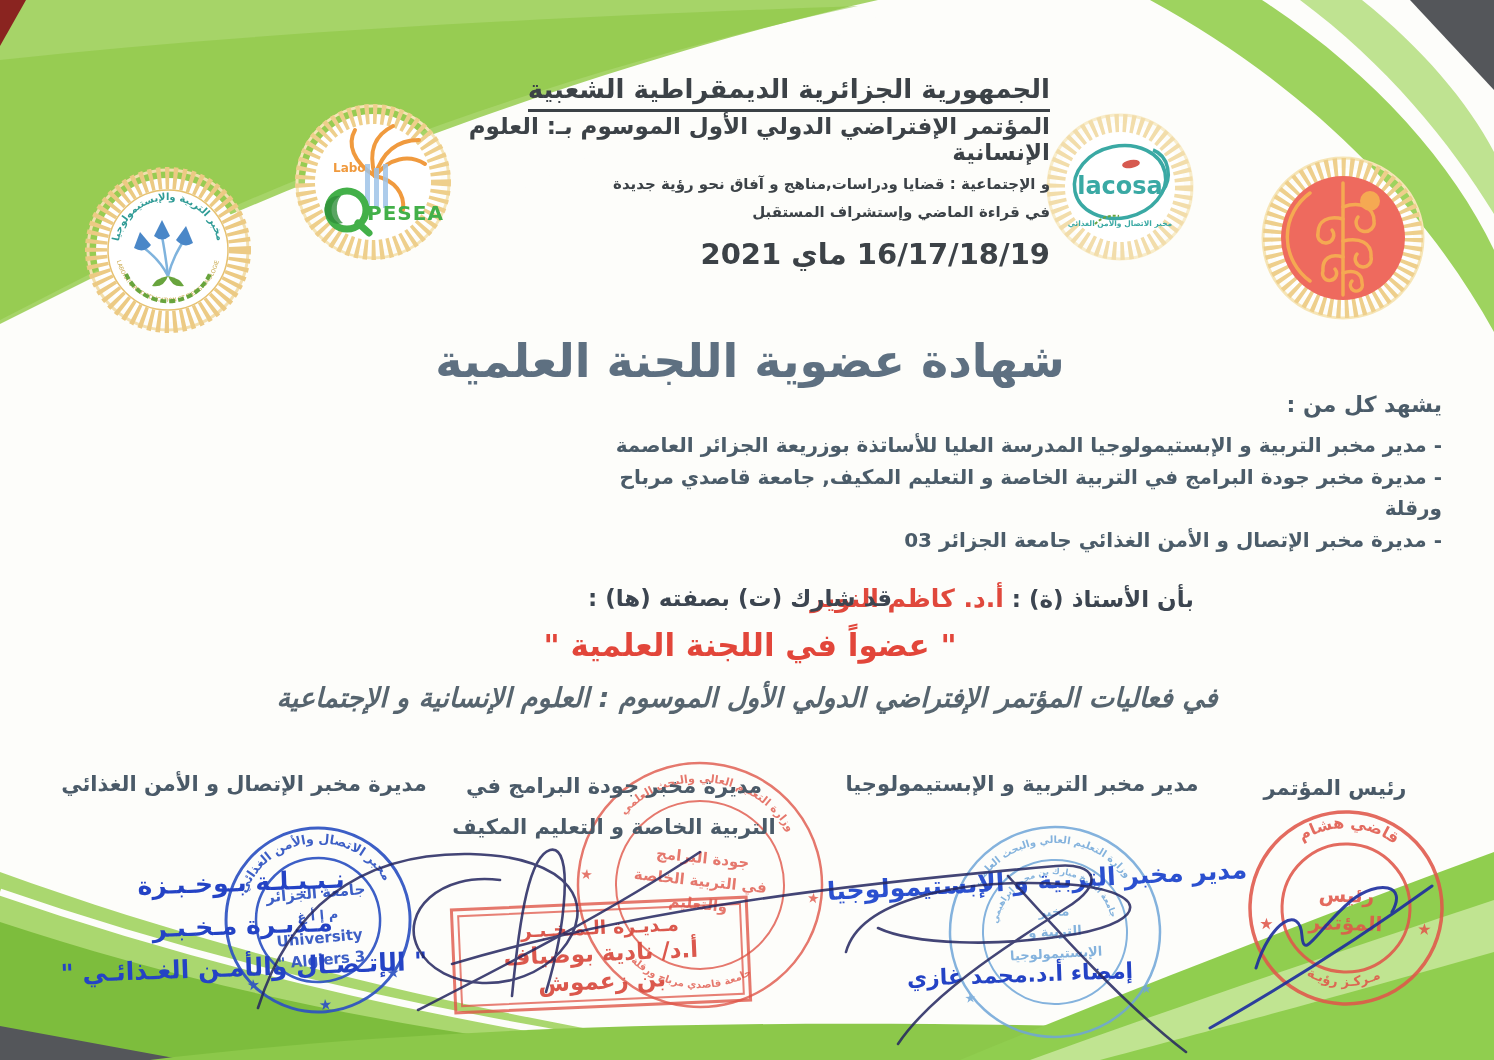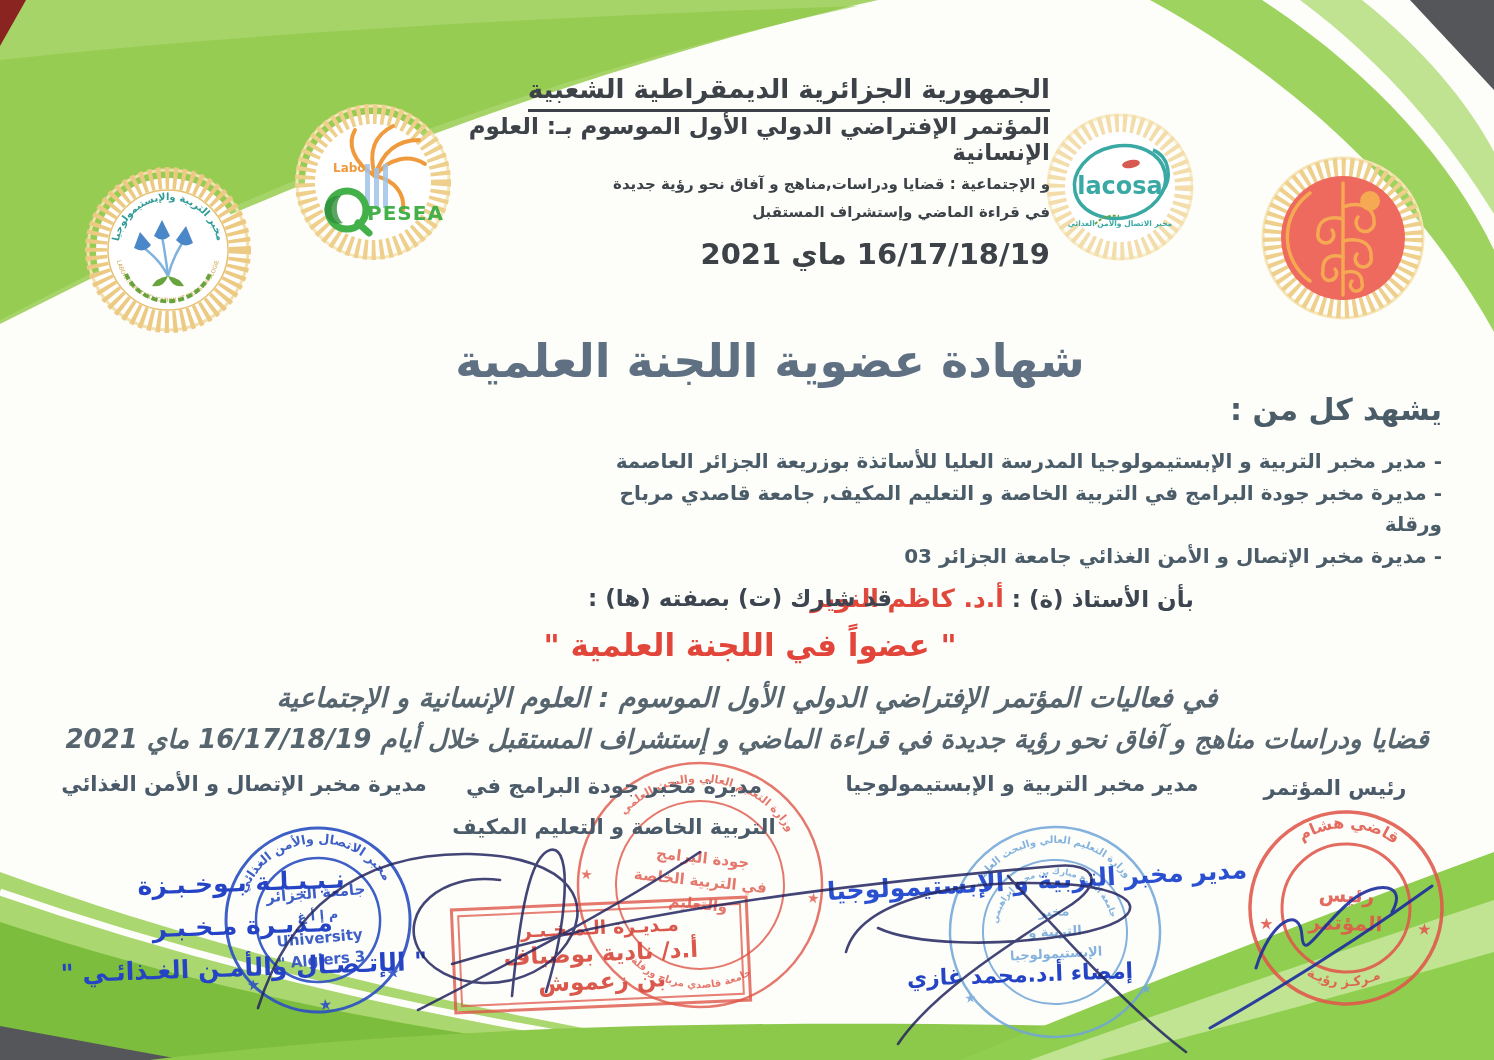"شهادة عضوية اللجنة العلمية" .big-title { left: 400px -> 380px }
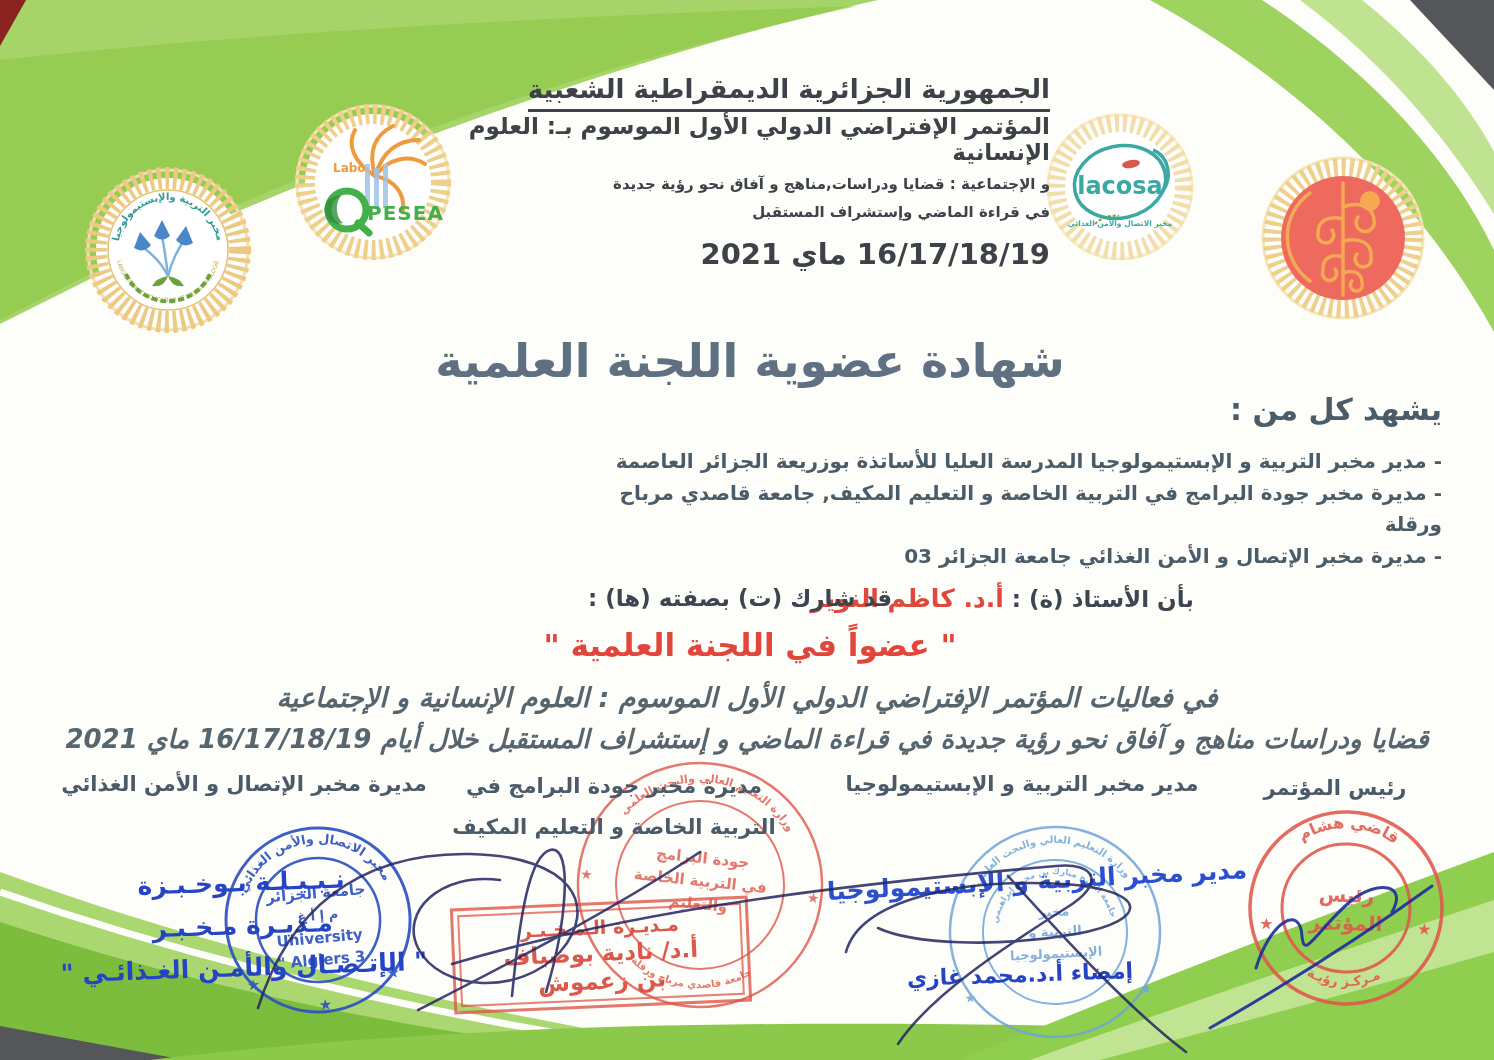"يشهد كل من :" .witness .intro { font-size: 30px -> 22px; margin-bottom: 19px -> 13px }
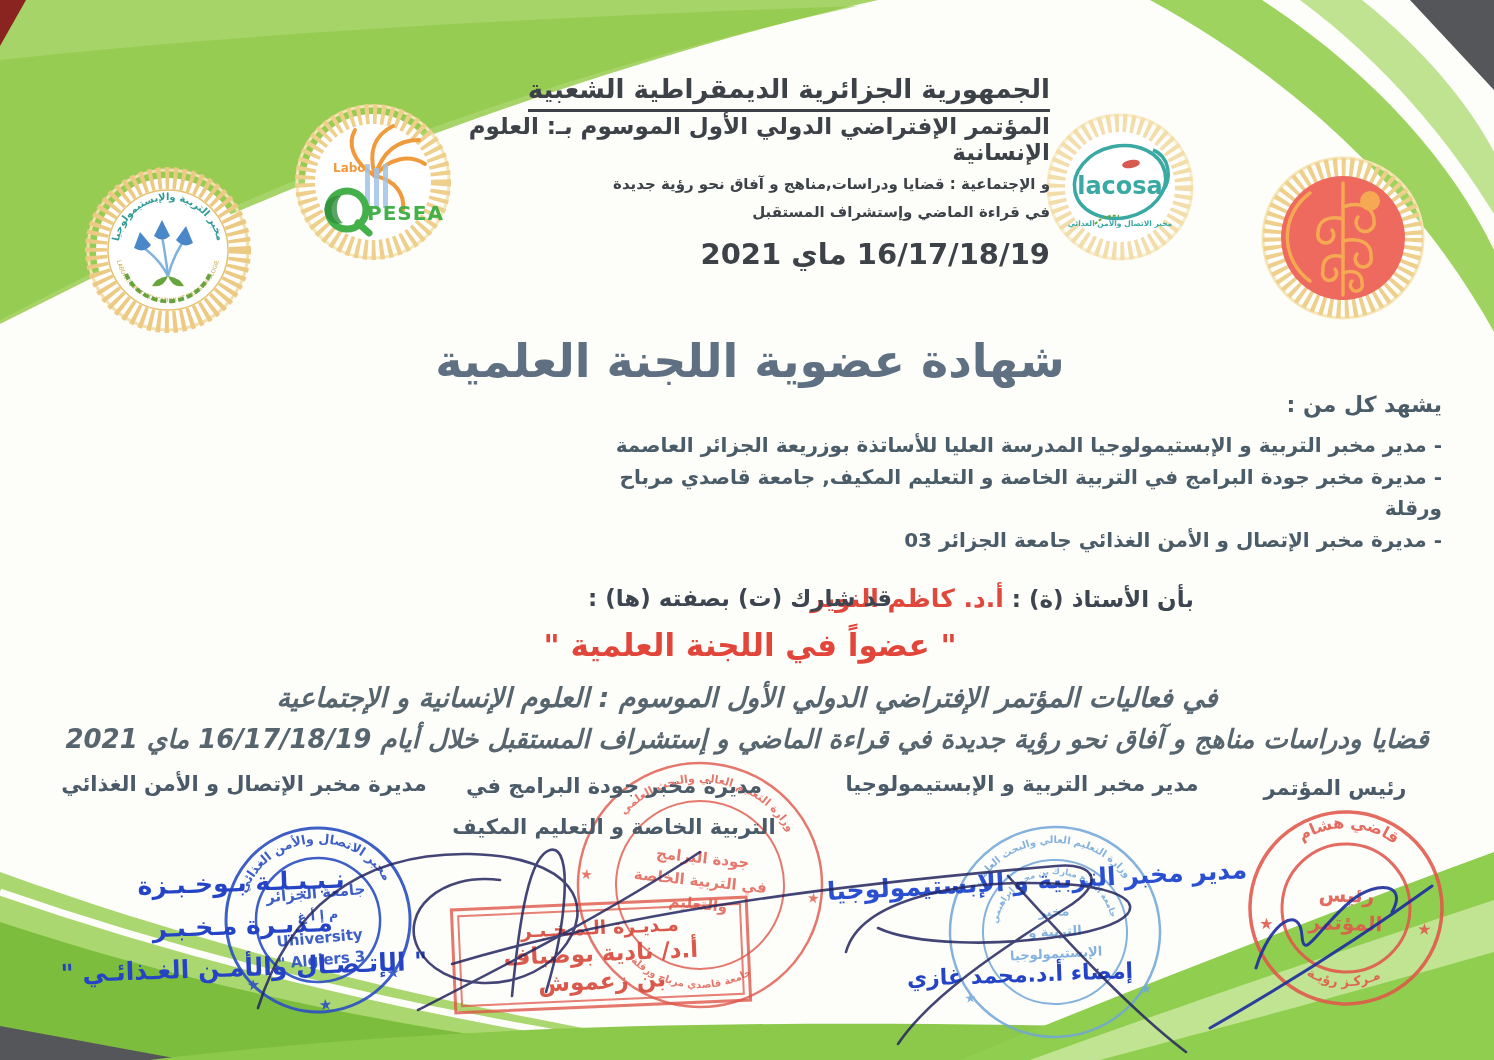"قضايا ودراسات مناهج و آفاق" div.abs { html: <div>قضايا ودراسات مناهج و آفاق نحو رؤية جديدة في قراءة الماضي و إستشراف المستقبل خلال أيام 16/17/18/19 ماي 2021</div> -> none }
